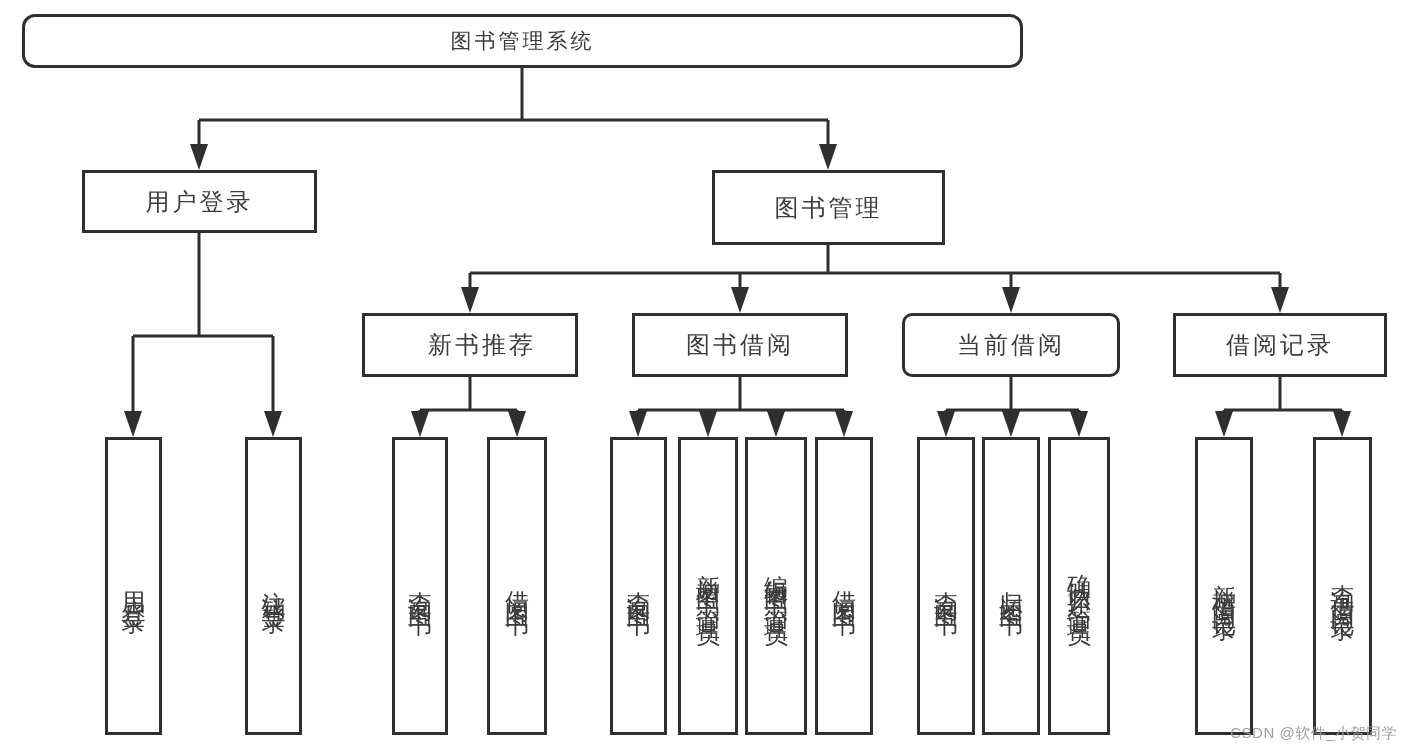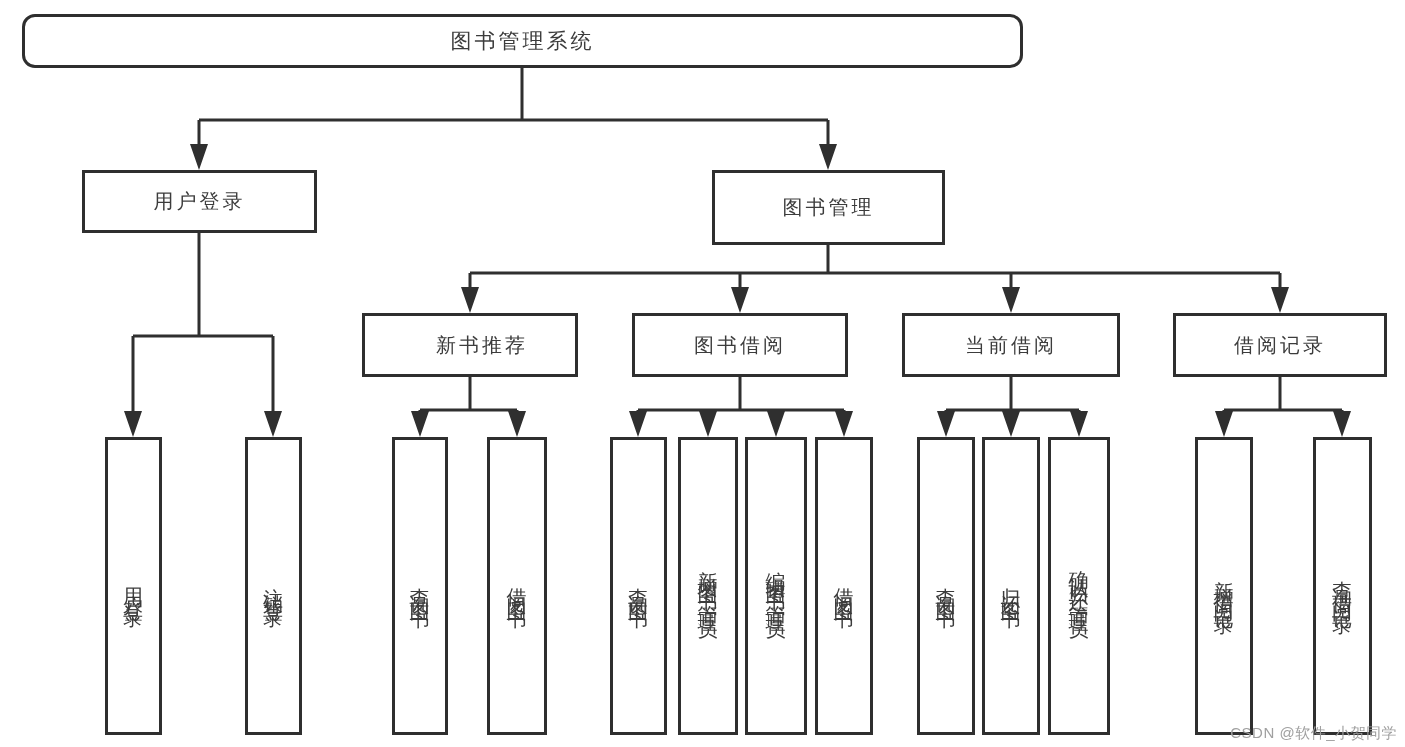"用户登录" .node { font-size: 20px -> 24px }
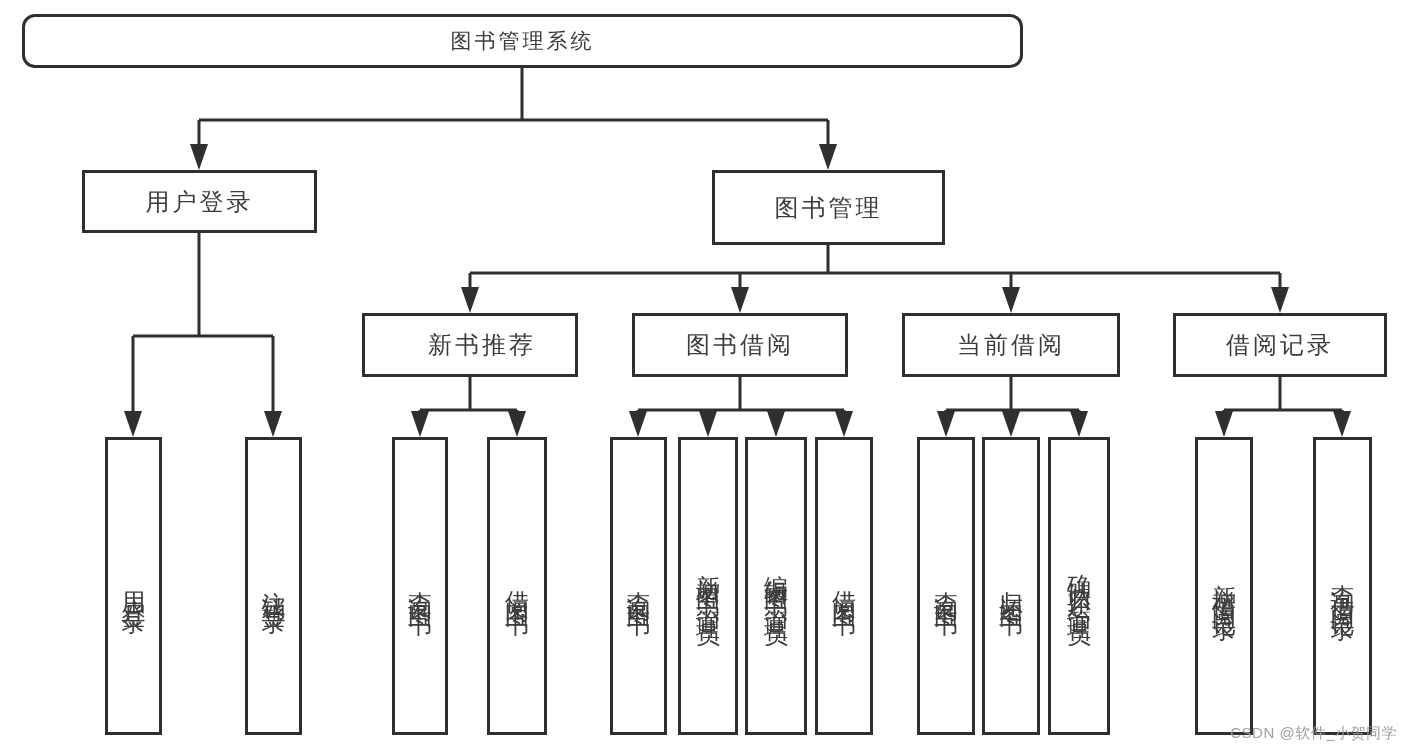"当前借阅" #n-l3-current { border-radius: none -> 10px }
